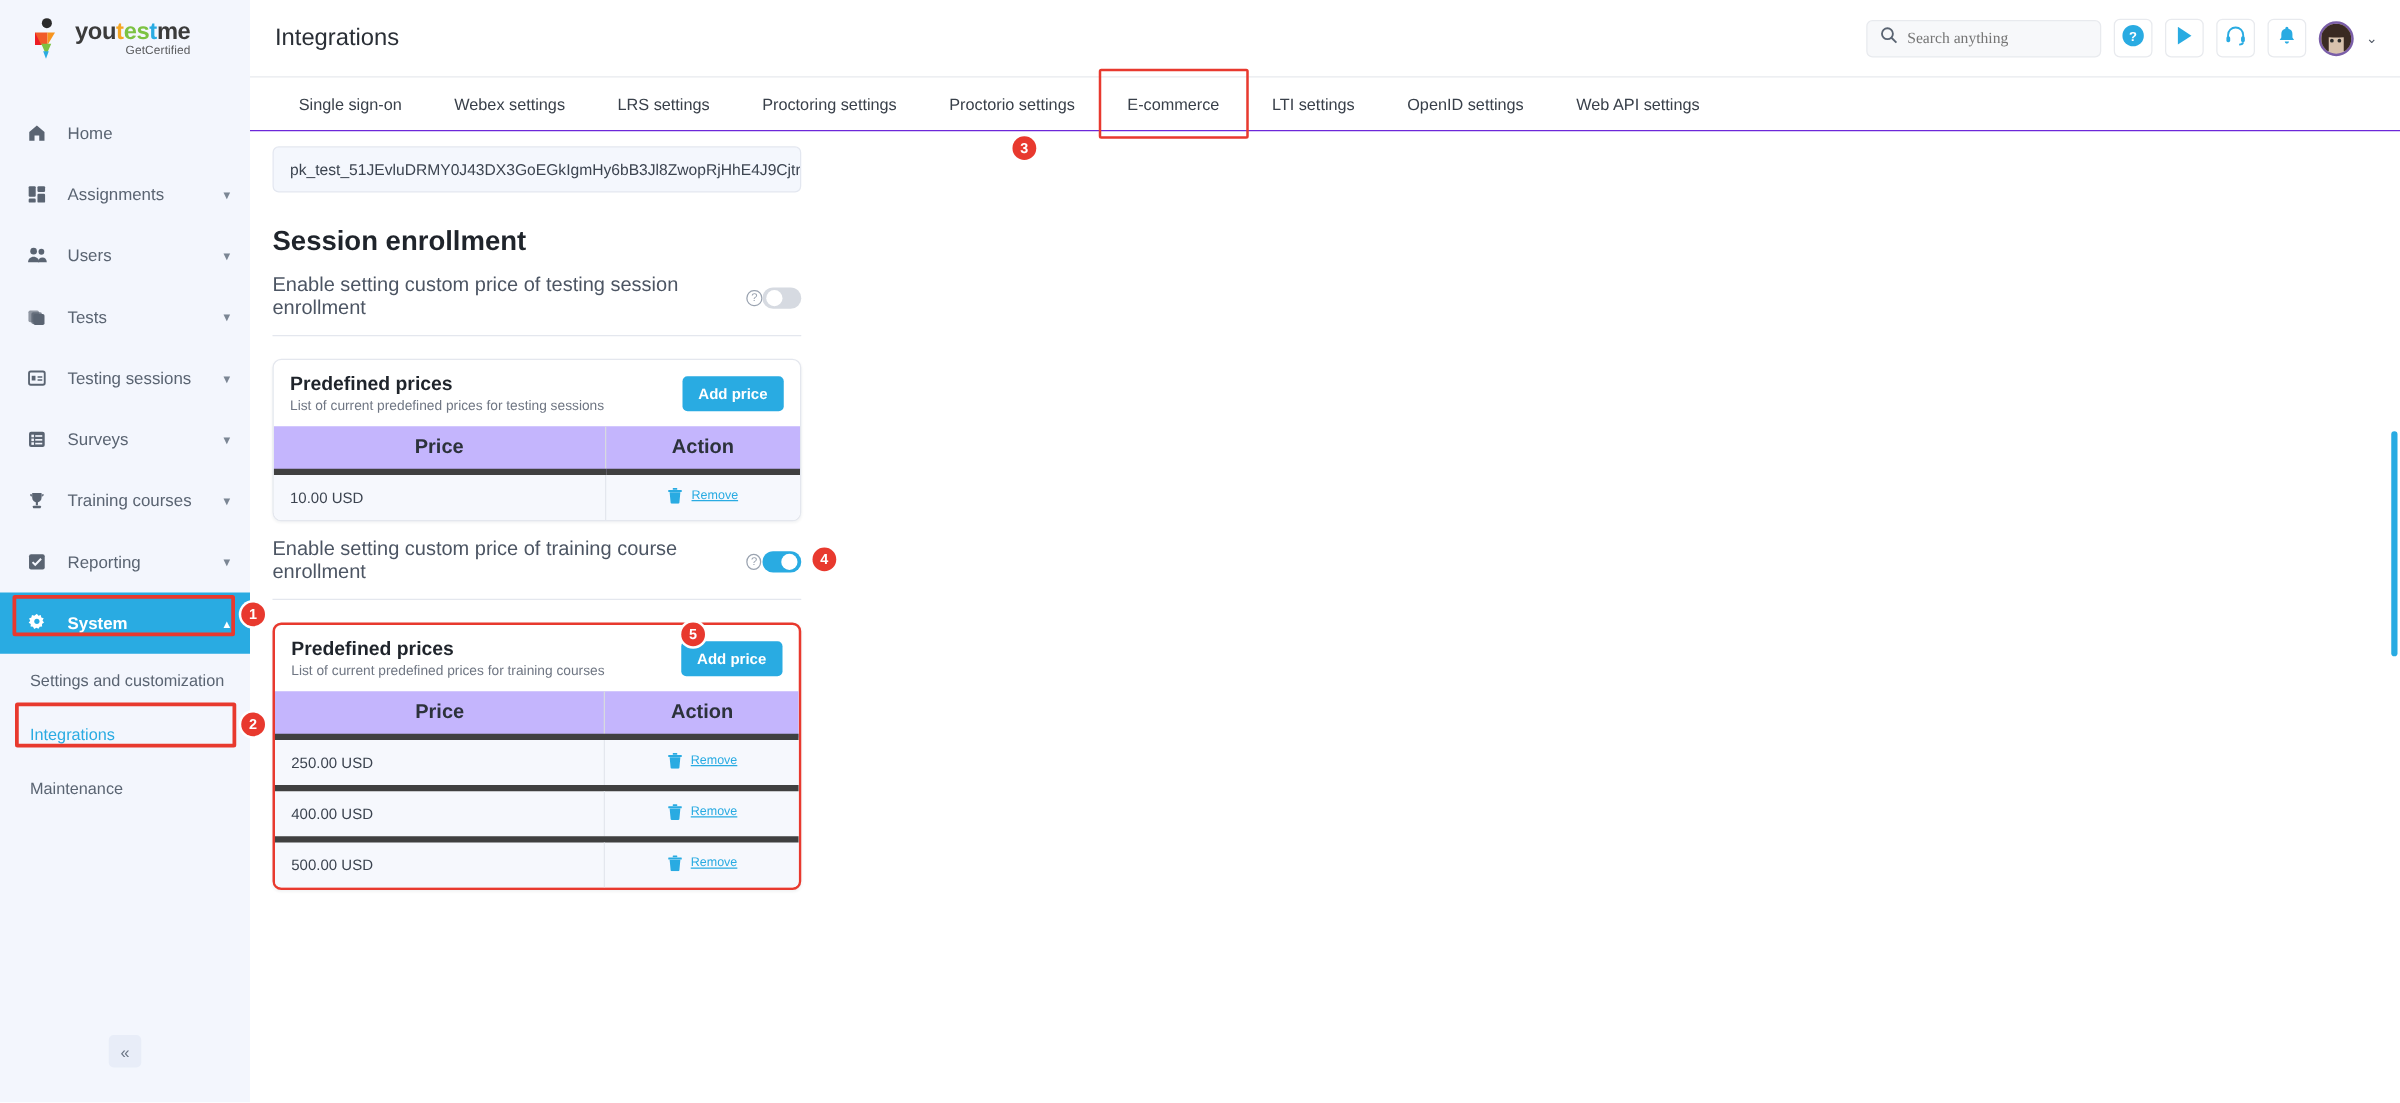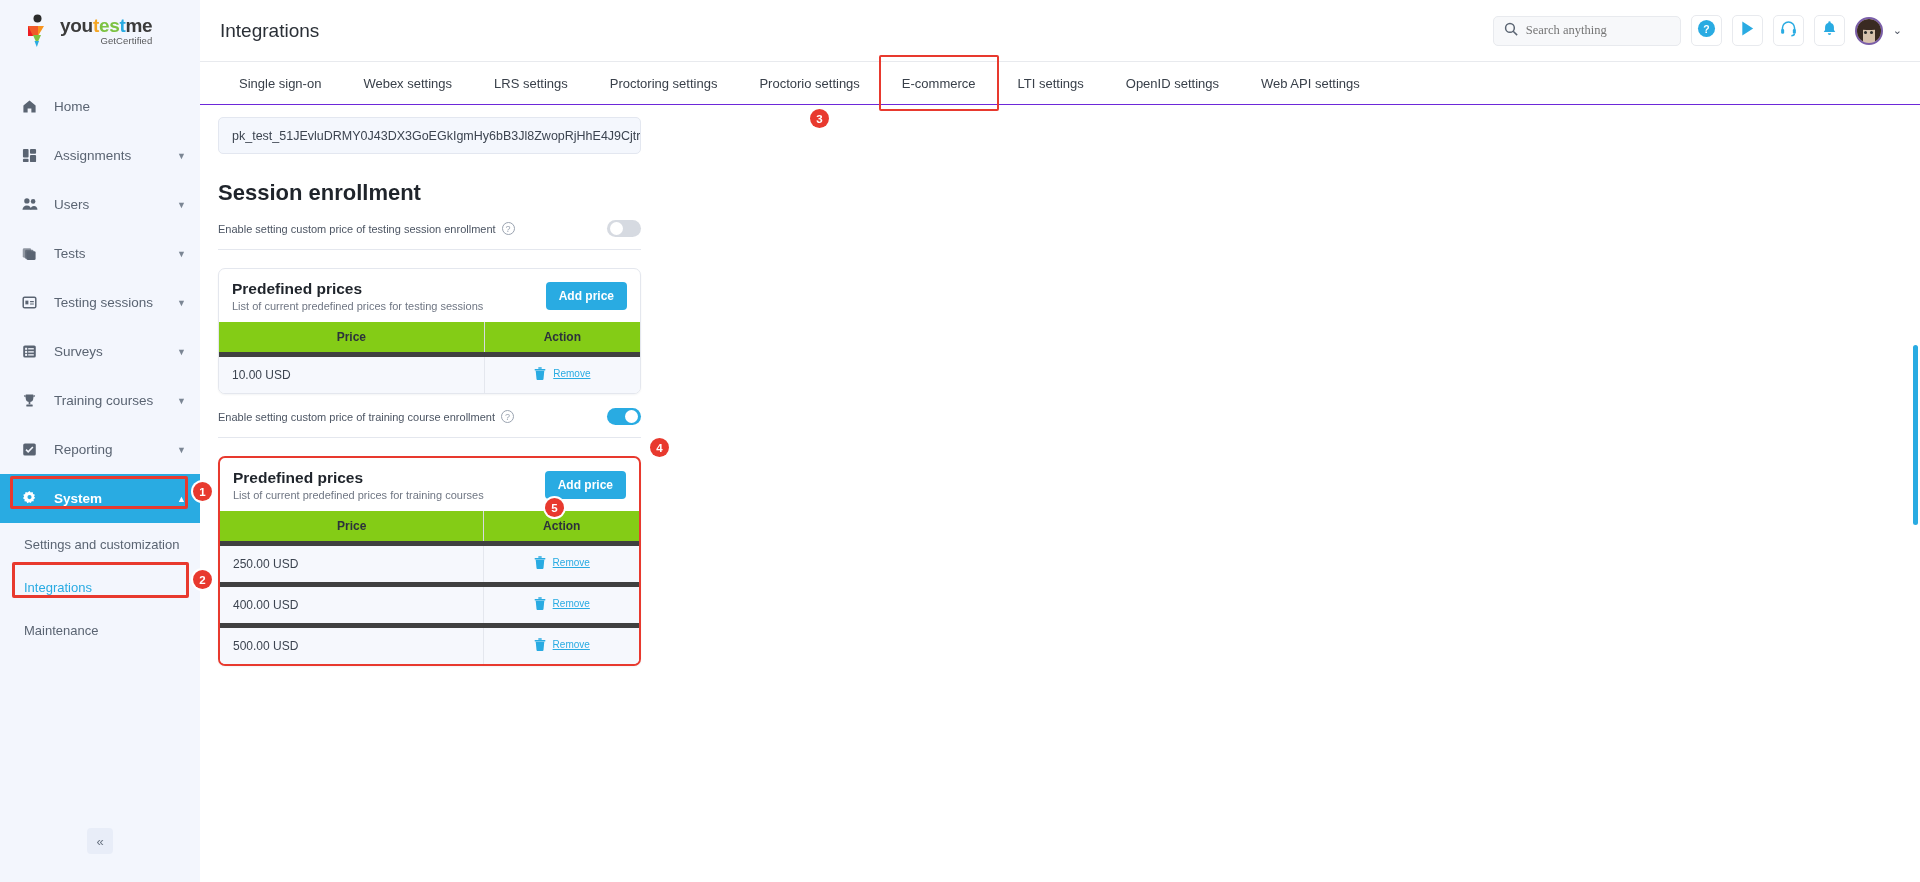"Enable setting custom price of" .toggle-label { font-size: 11px -> 16px }
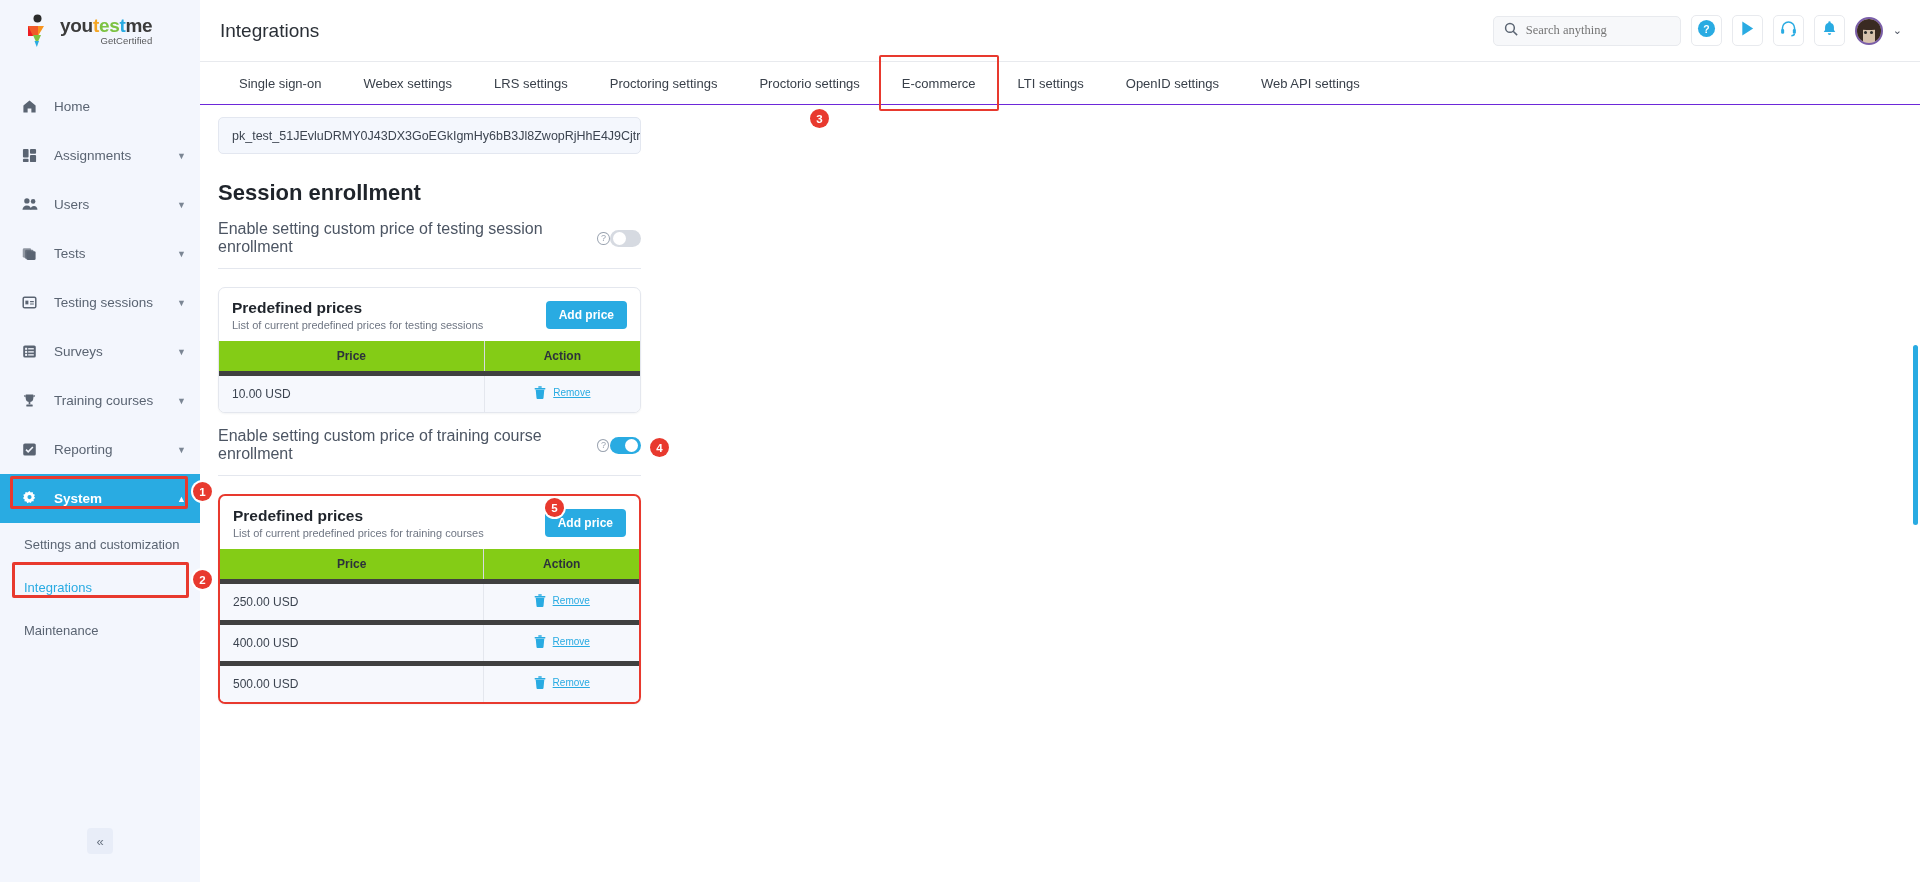"Price" table.prices th { background: #84cc16 -> #c4b5fd; font-size: 12px -> 16px }
